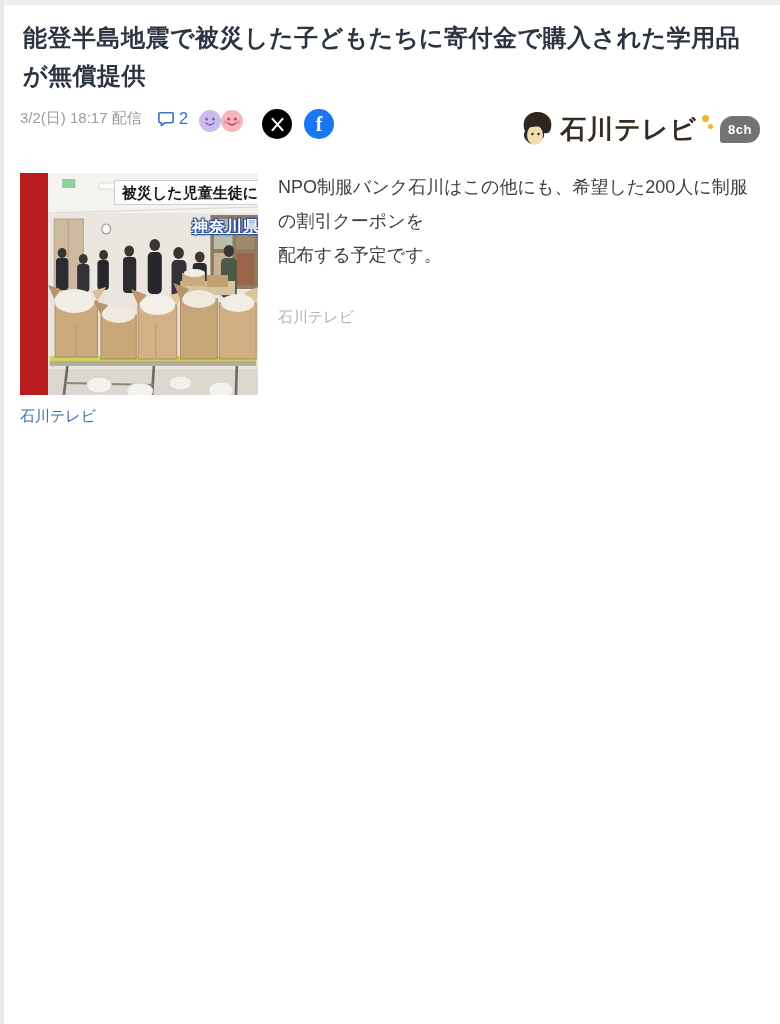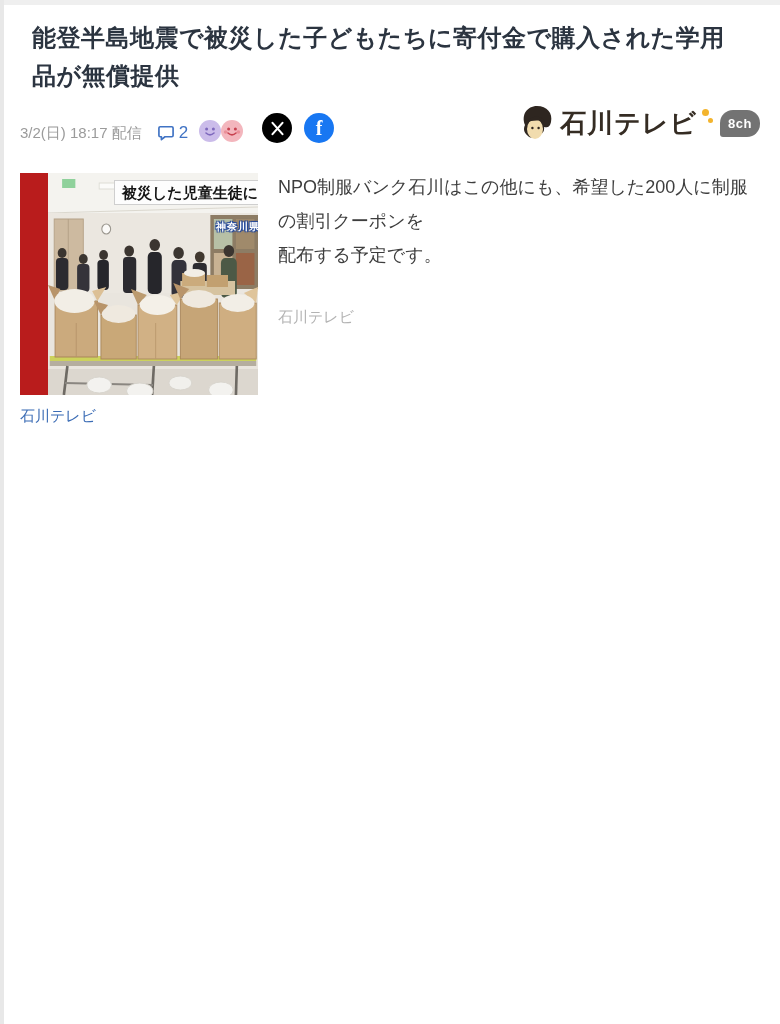"能登半島地震で被災した子どもたちに寄付金で購入された学用品が無償提供" h1.title { margin: 19px 12px 12px -> 19px 3px 12px }
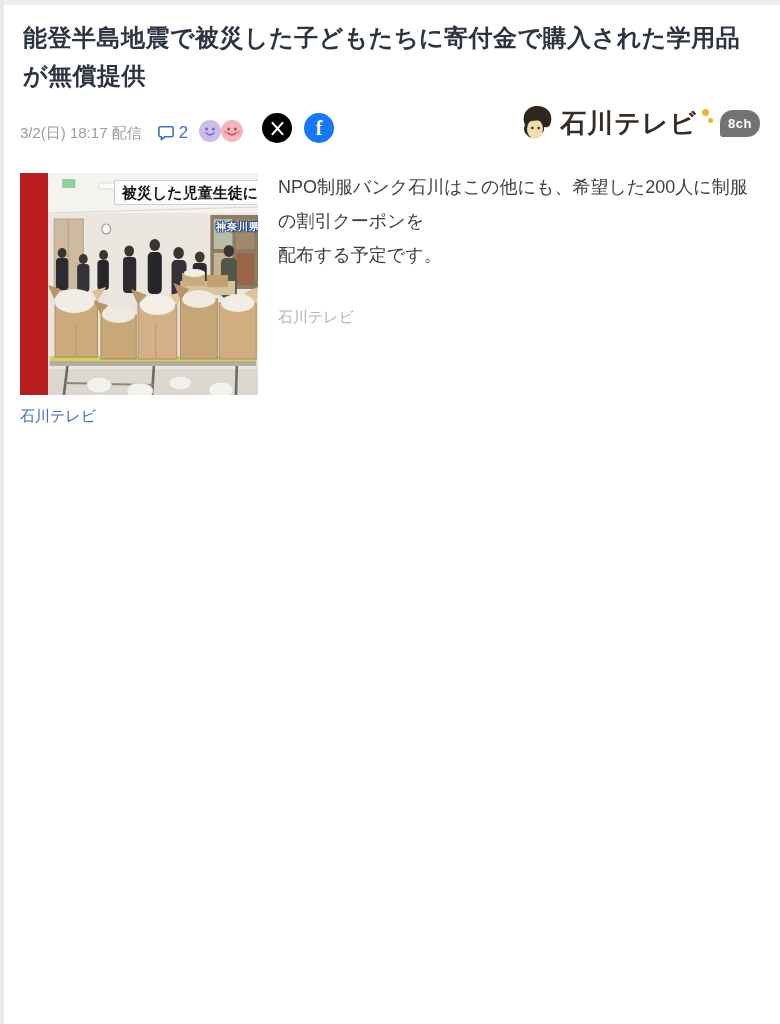"3/2(日) 18:17 配信" .meta-row { align-items: flex-end -> flex-start }
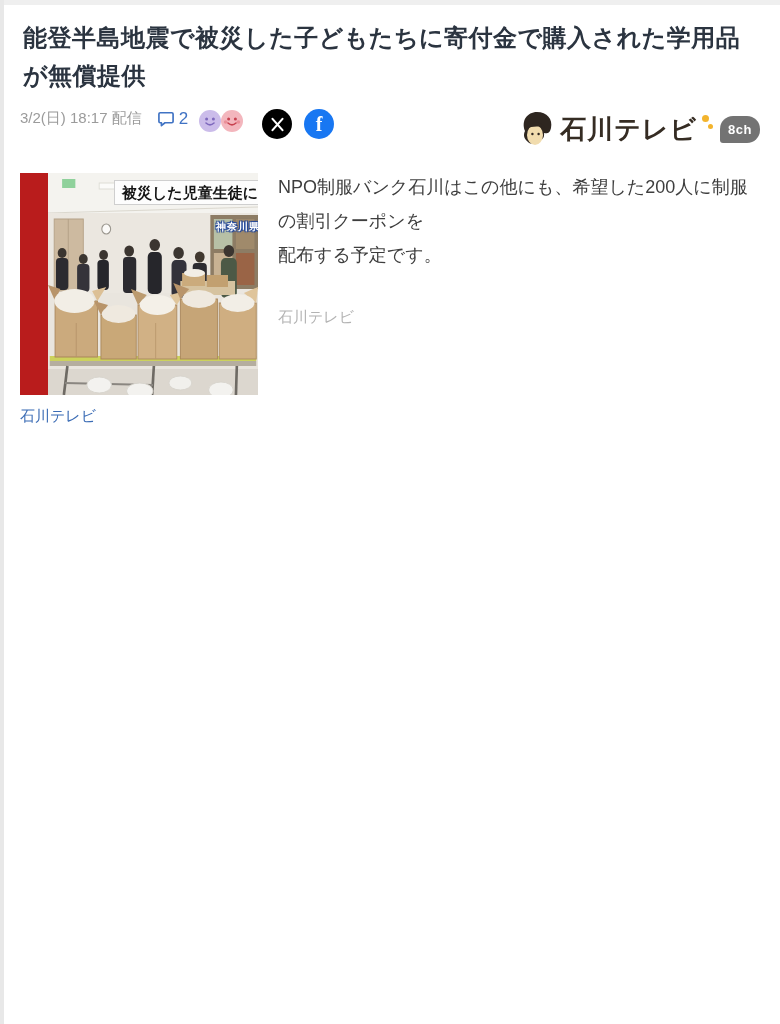"神奈川県" .photo-overlay-sub { font-size: 10px -> 16px; text-decoration: none -> underline }
